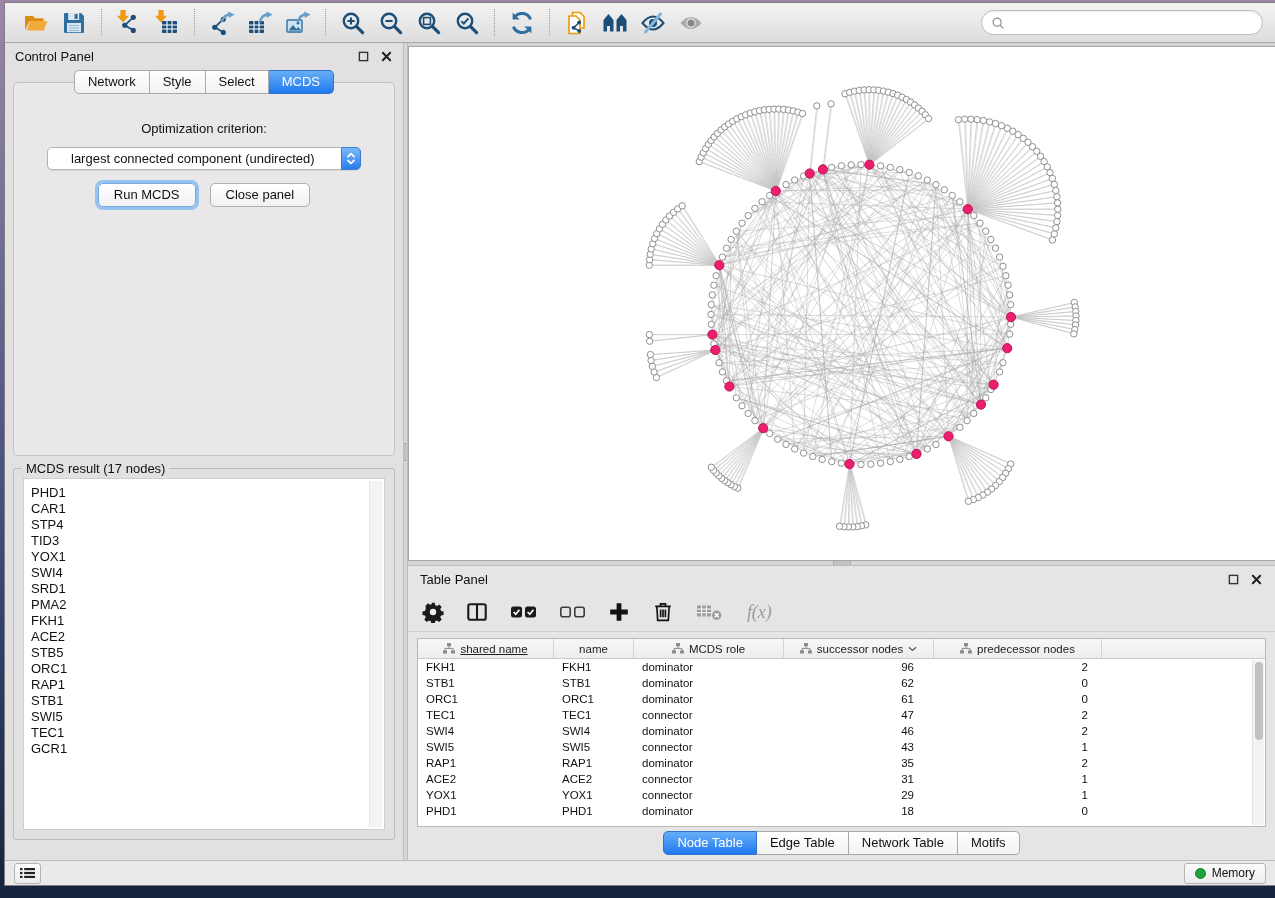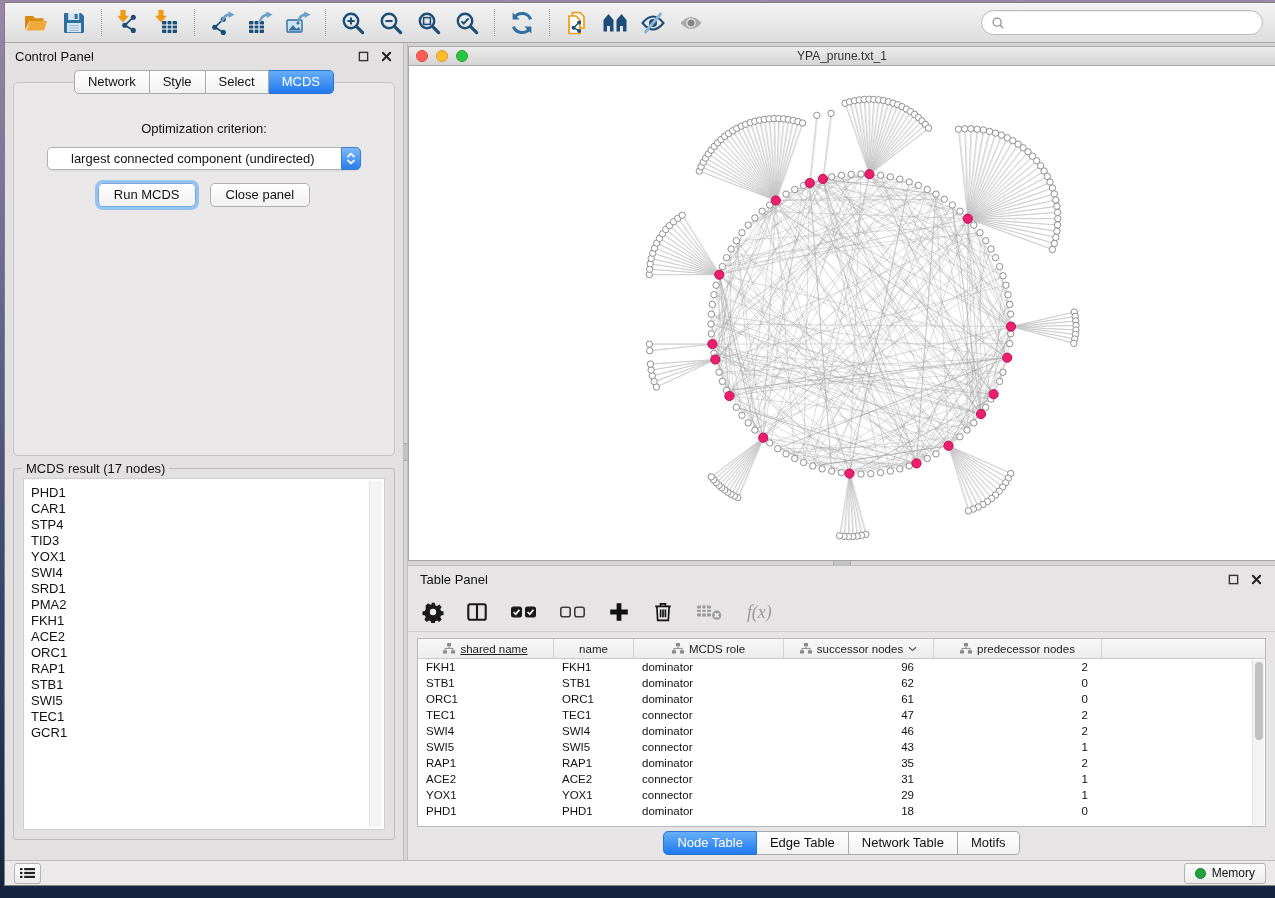"YPA_prune.txt_1" div.net-titlebar { html: <div> <span>YPA_prune.txt_1</span> <span> <span></span> <span></span> <span></span> </span> </div> -> none }
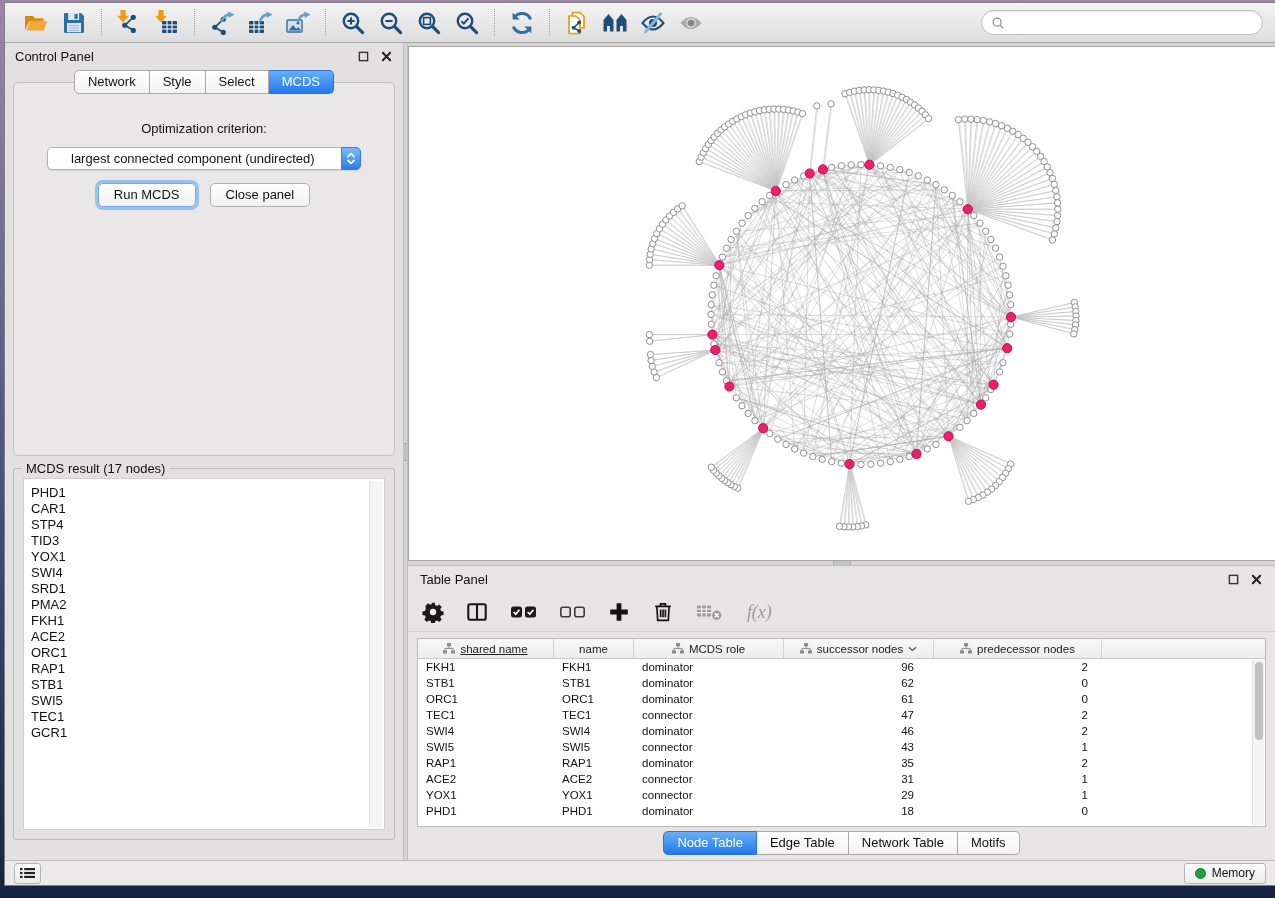"STB5" div.mcds-item { html: none -> <div>STB5</div> }
